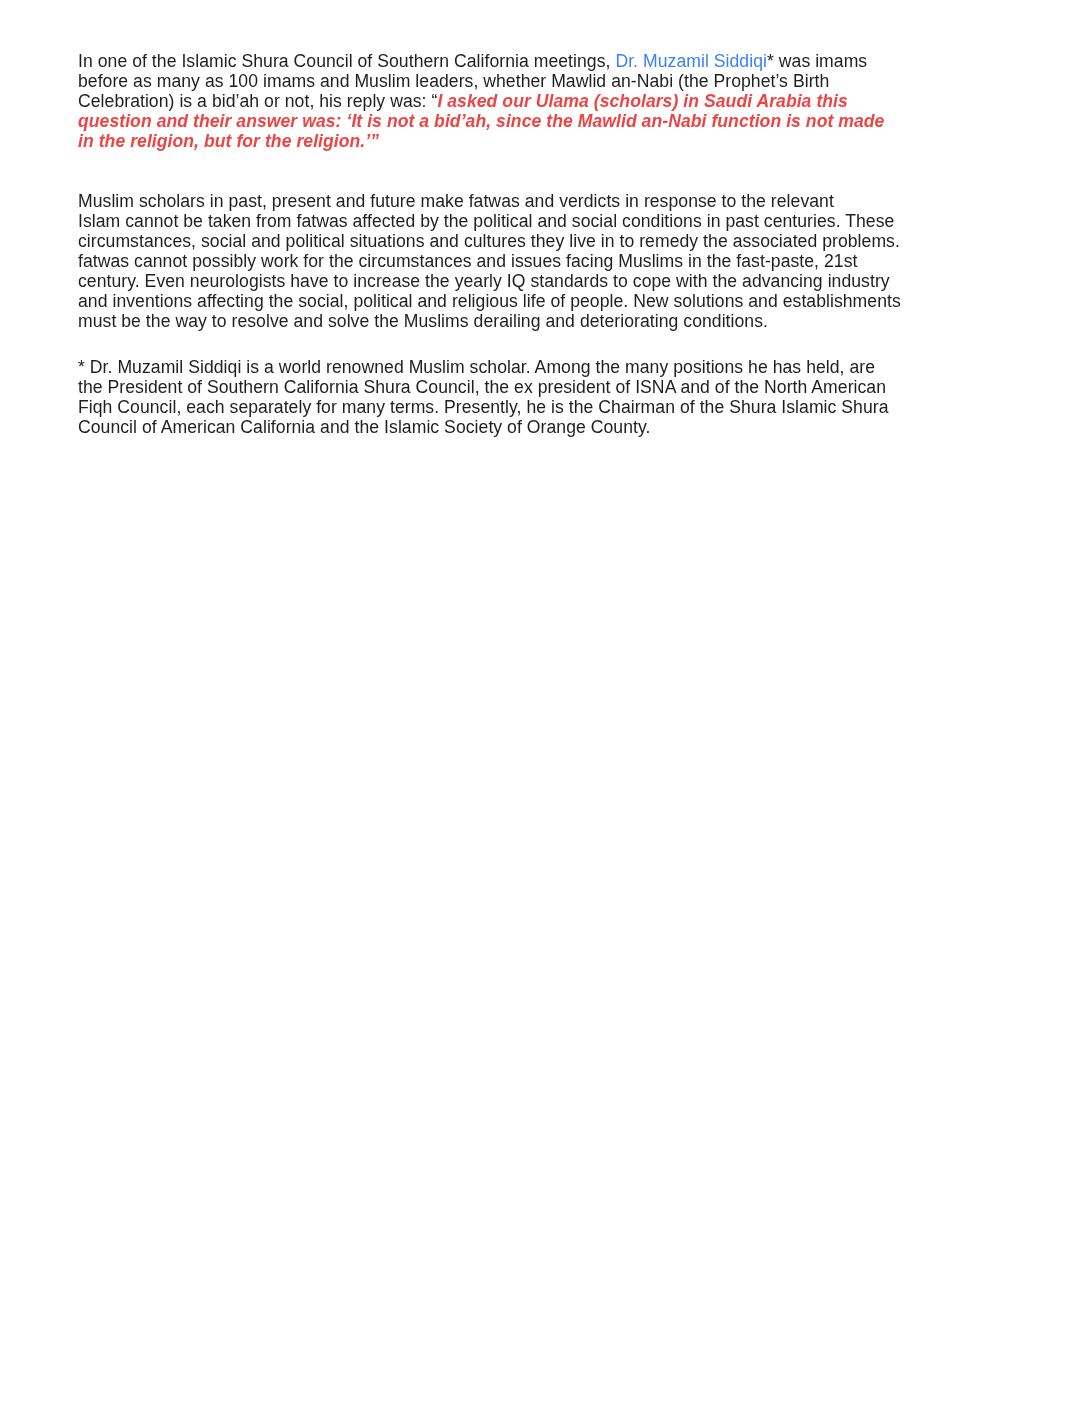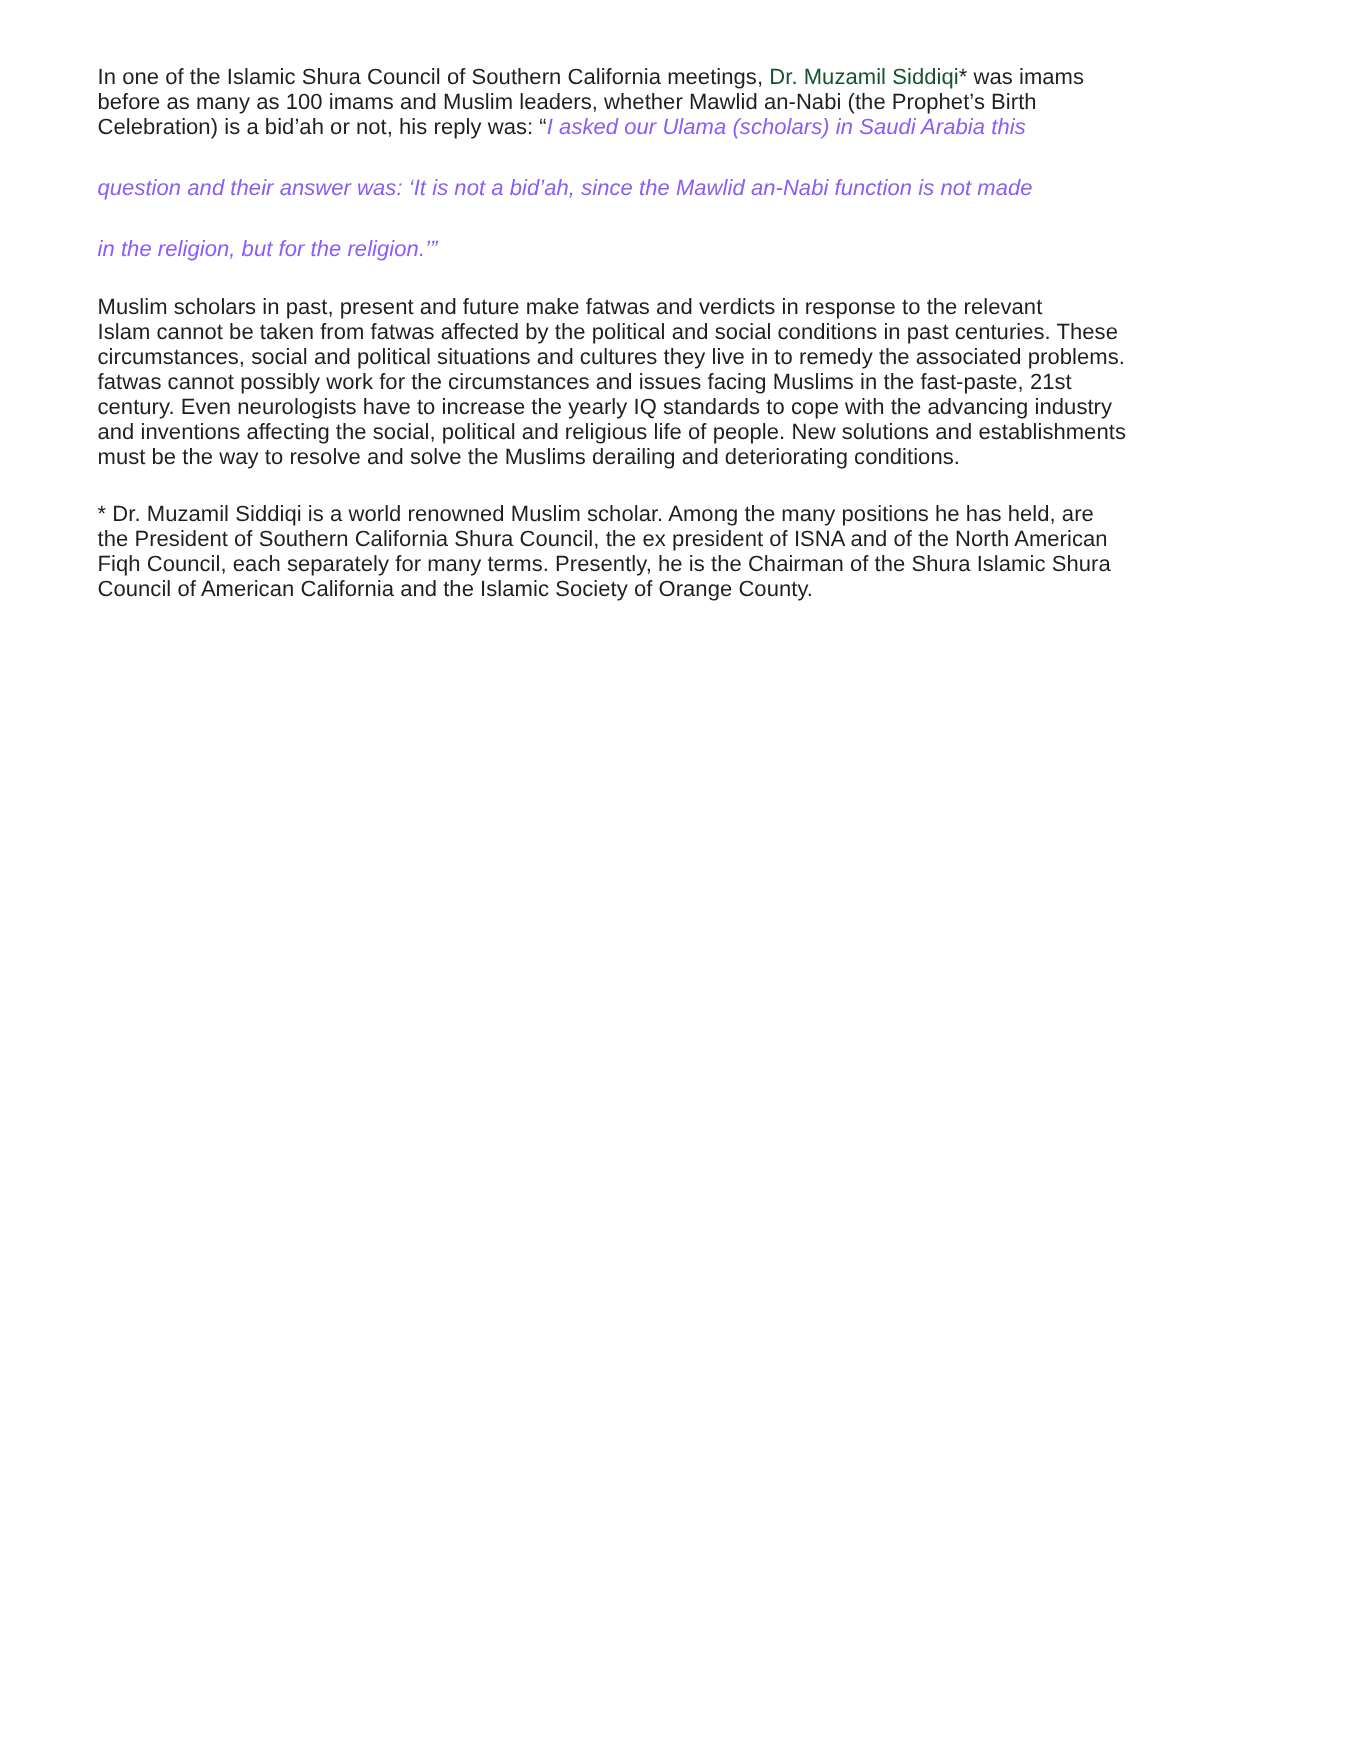"Dr. Muzamil Siddiqi" .link { color: #14532d -> #3b82f6 }
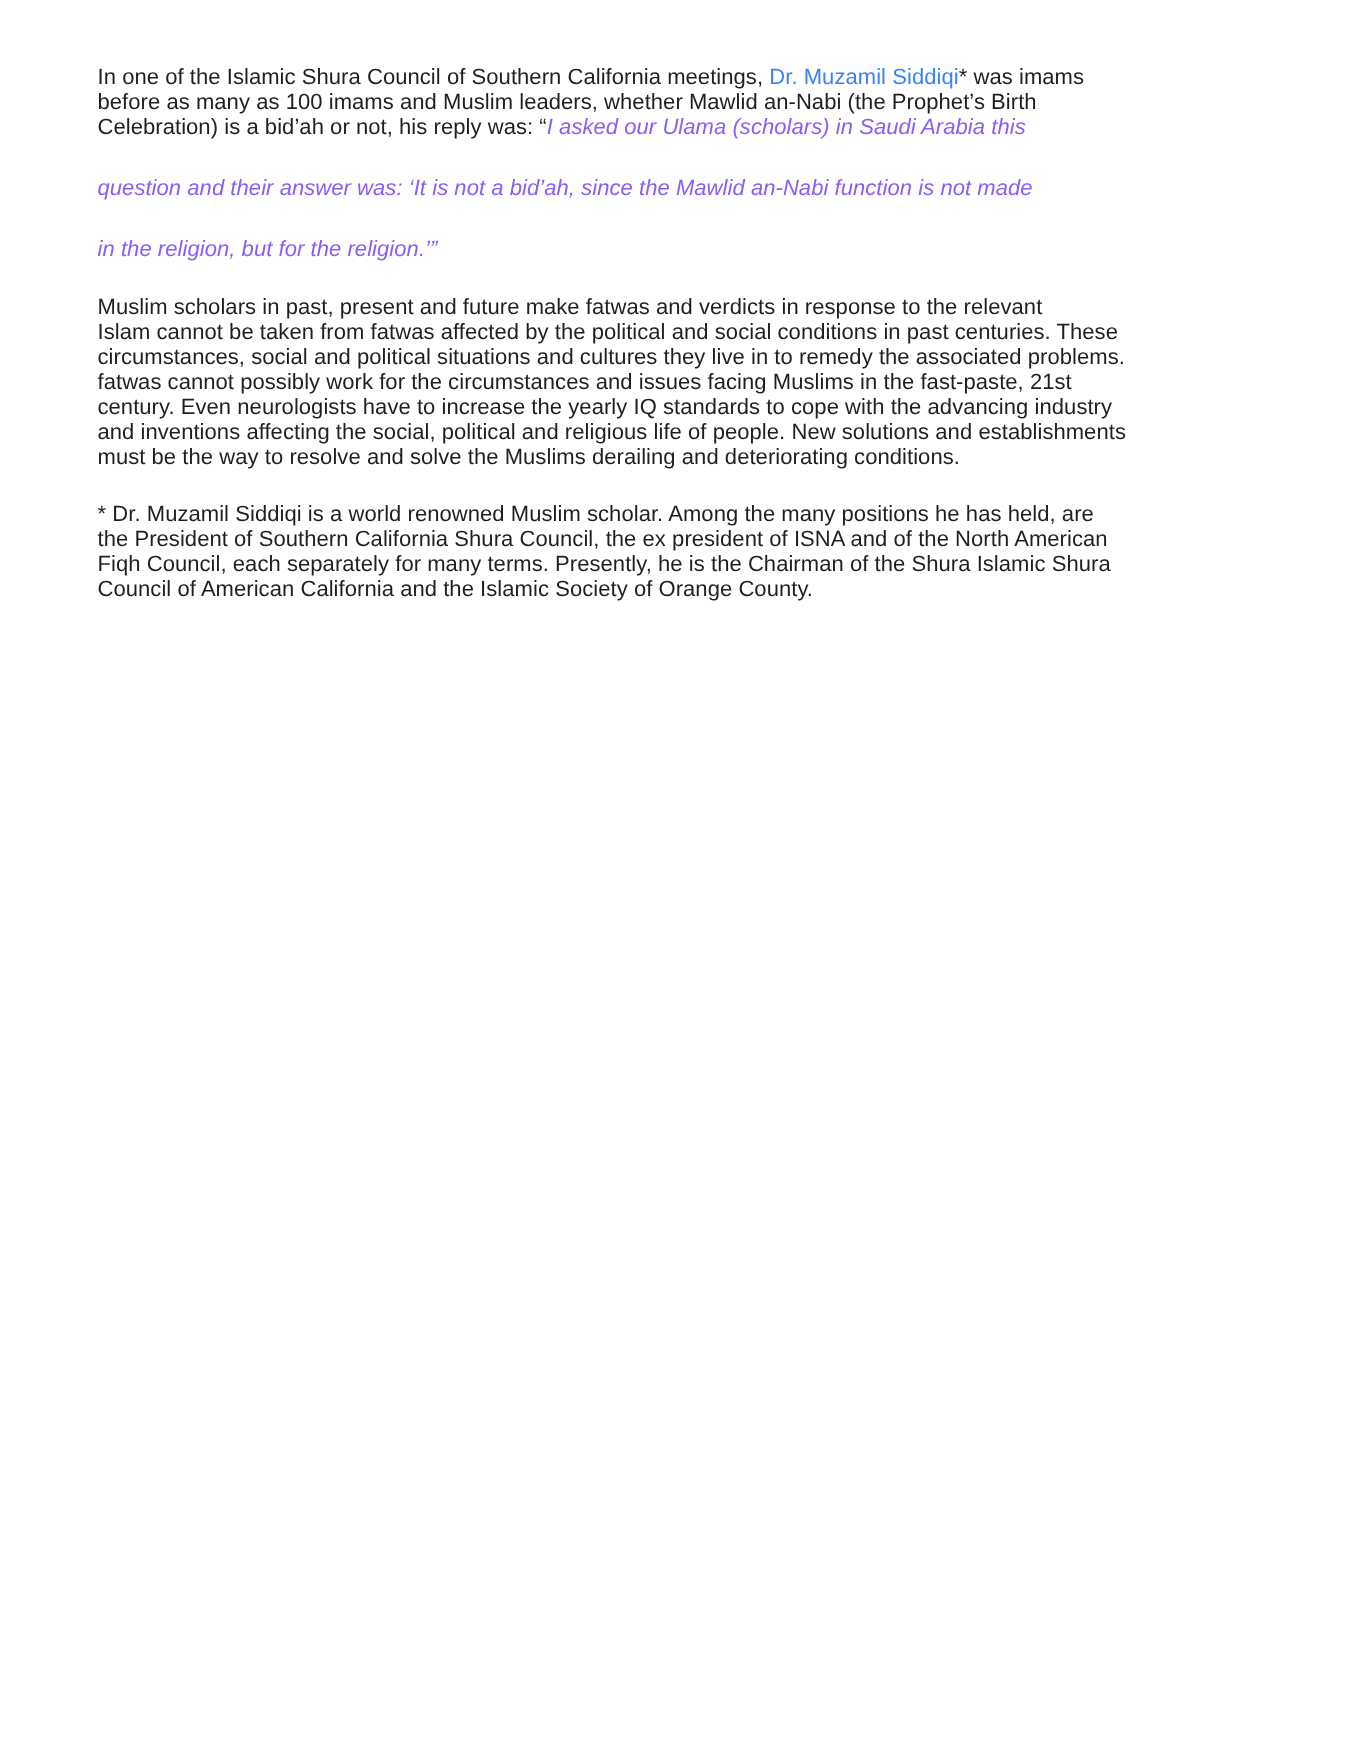"I asked our Ulama (scholars)" .quote { color: #8b5cf6 -> #ef4444; font-weight: normal -> bold; margin-top: 29px -> none }
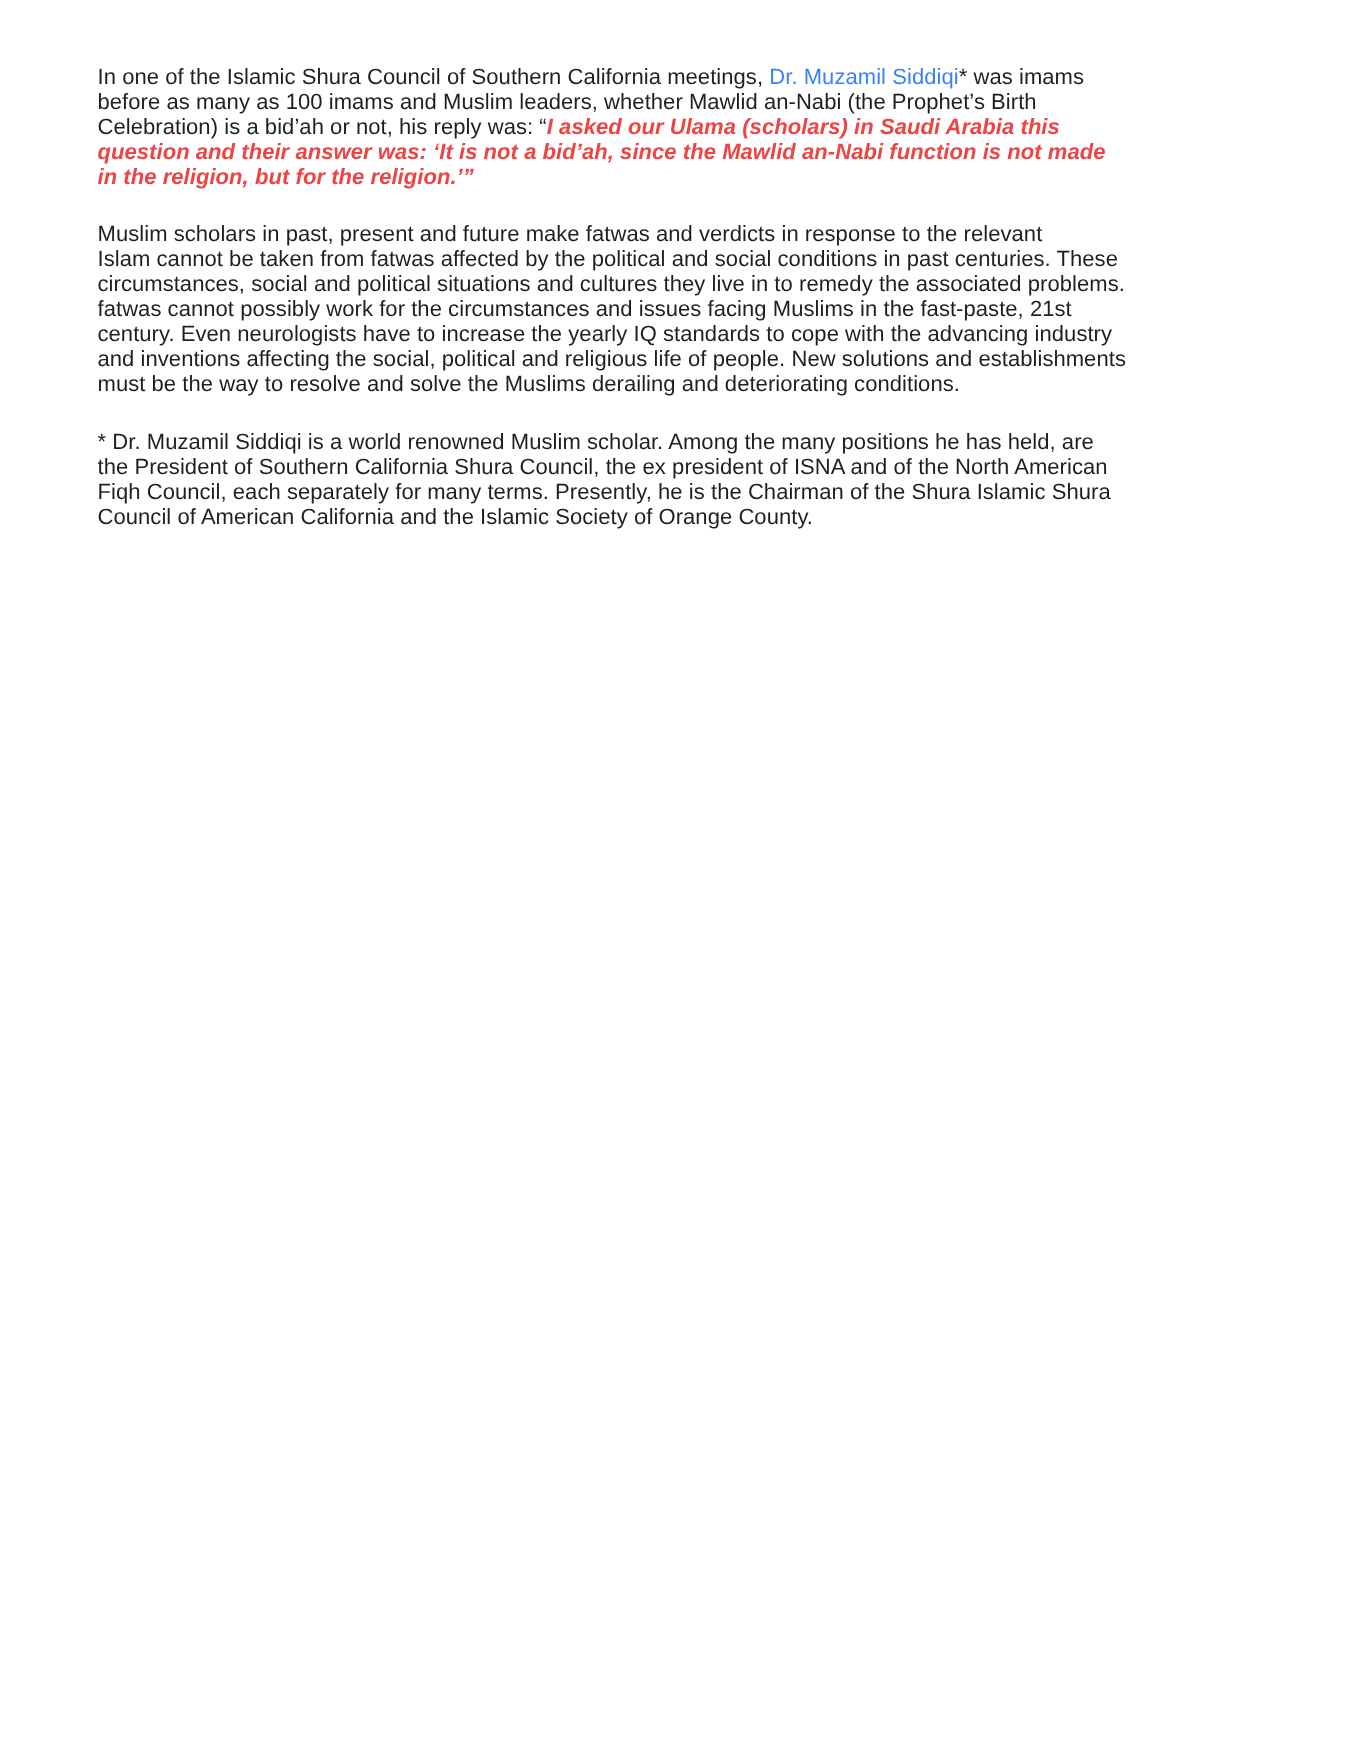"Muslim scholars in past, present" .para.p2 { margin-top: 26px -> 40px }
